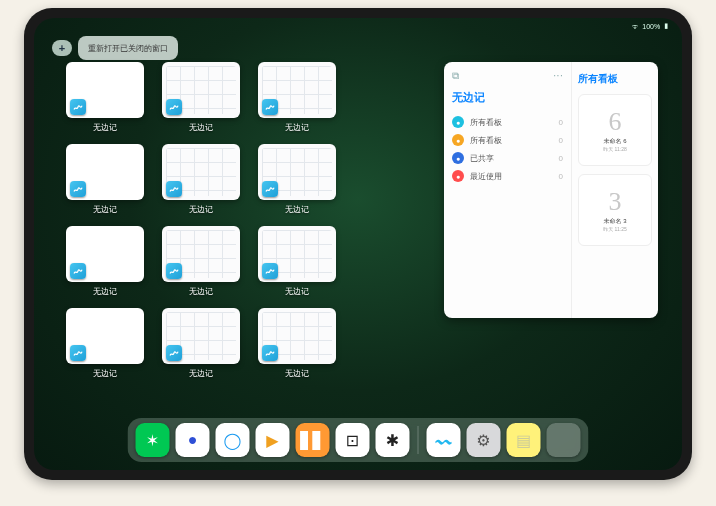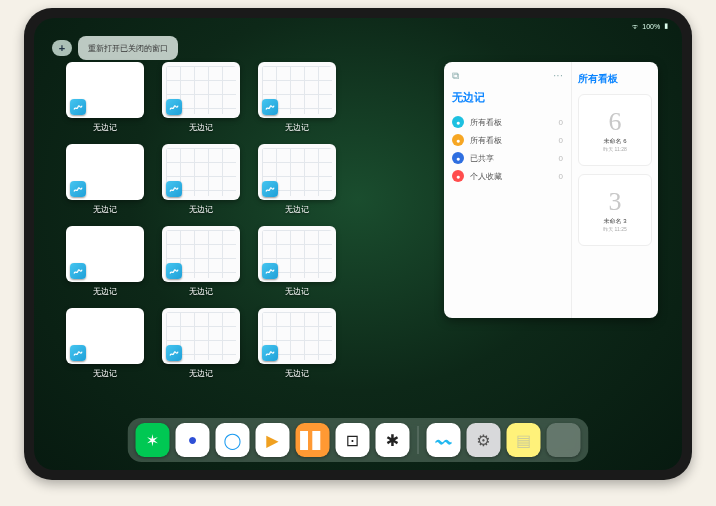"个人收藏" span { text: 个人收藏 -> 最近使用 }
